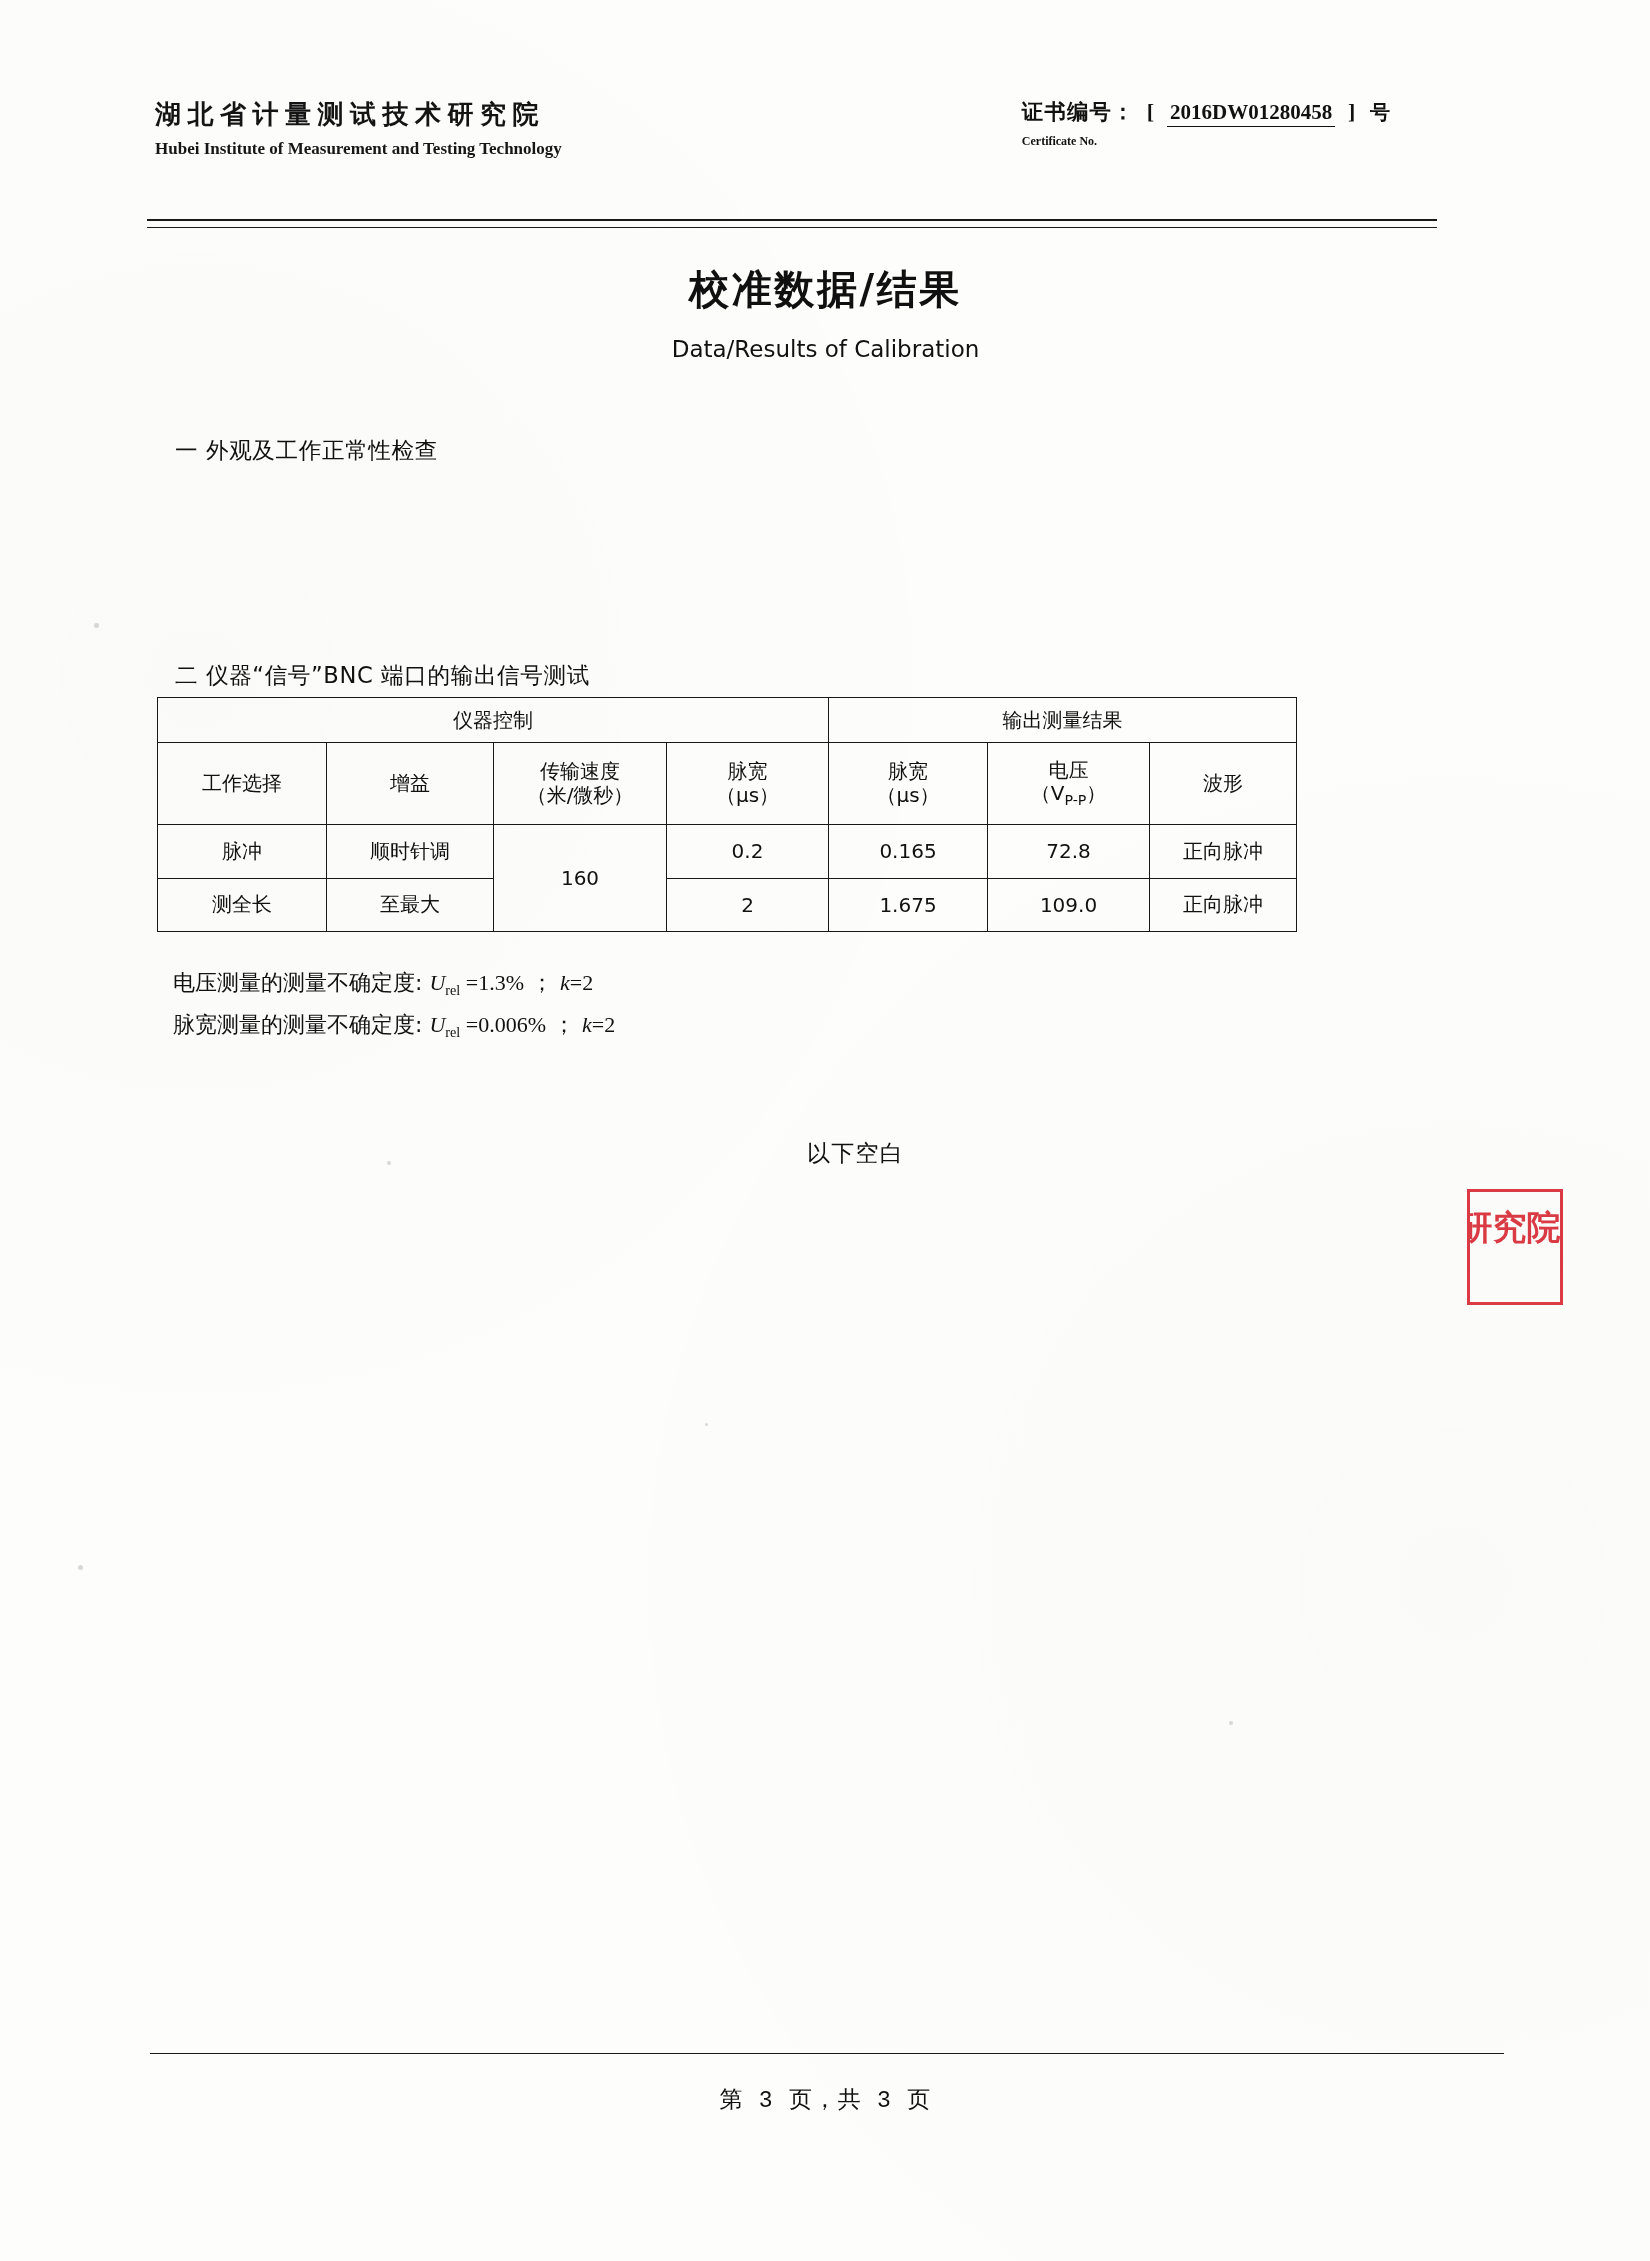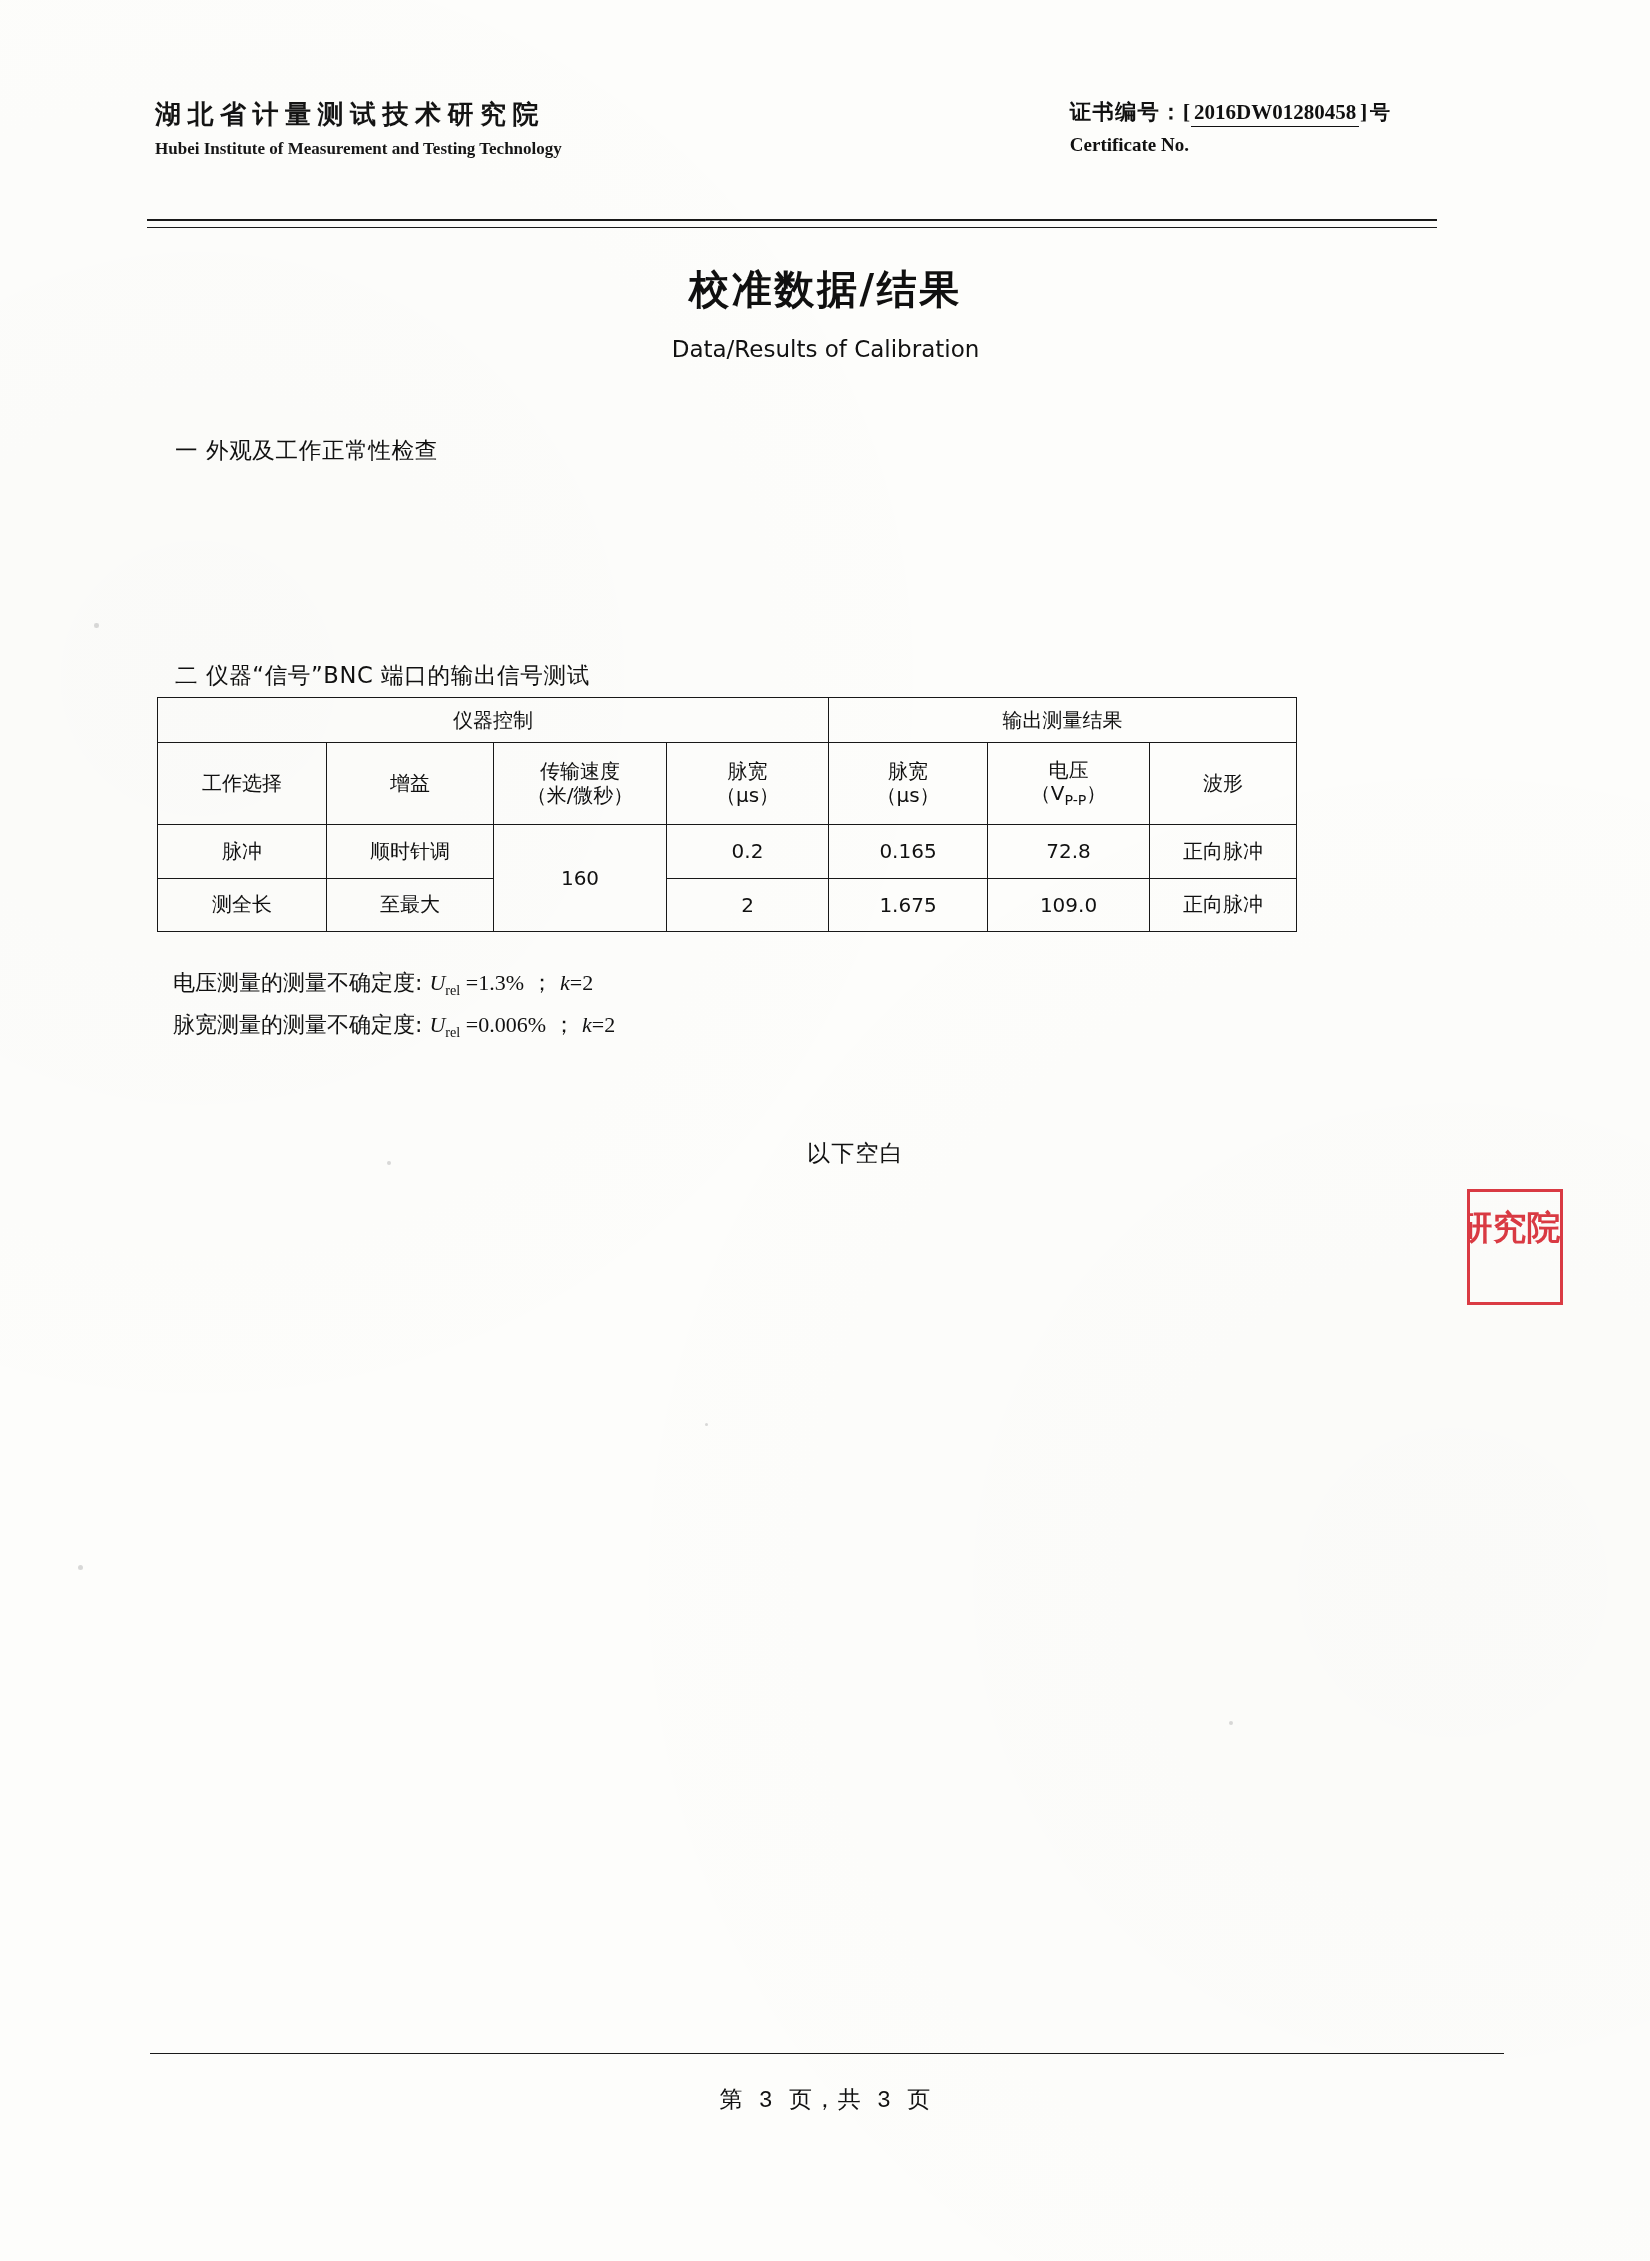"证书编号：" .cert-line { gap: none -> 12px }
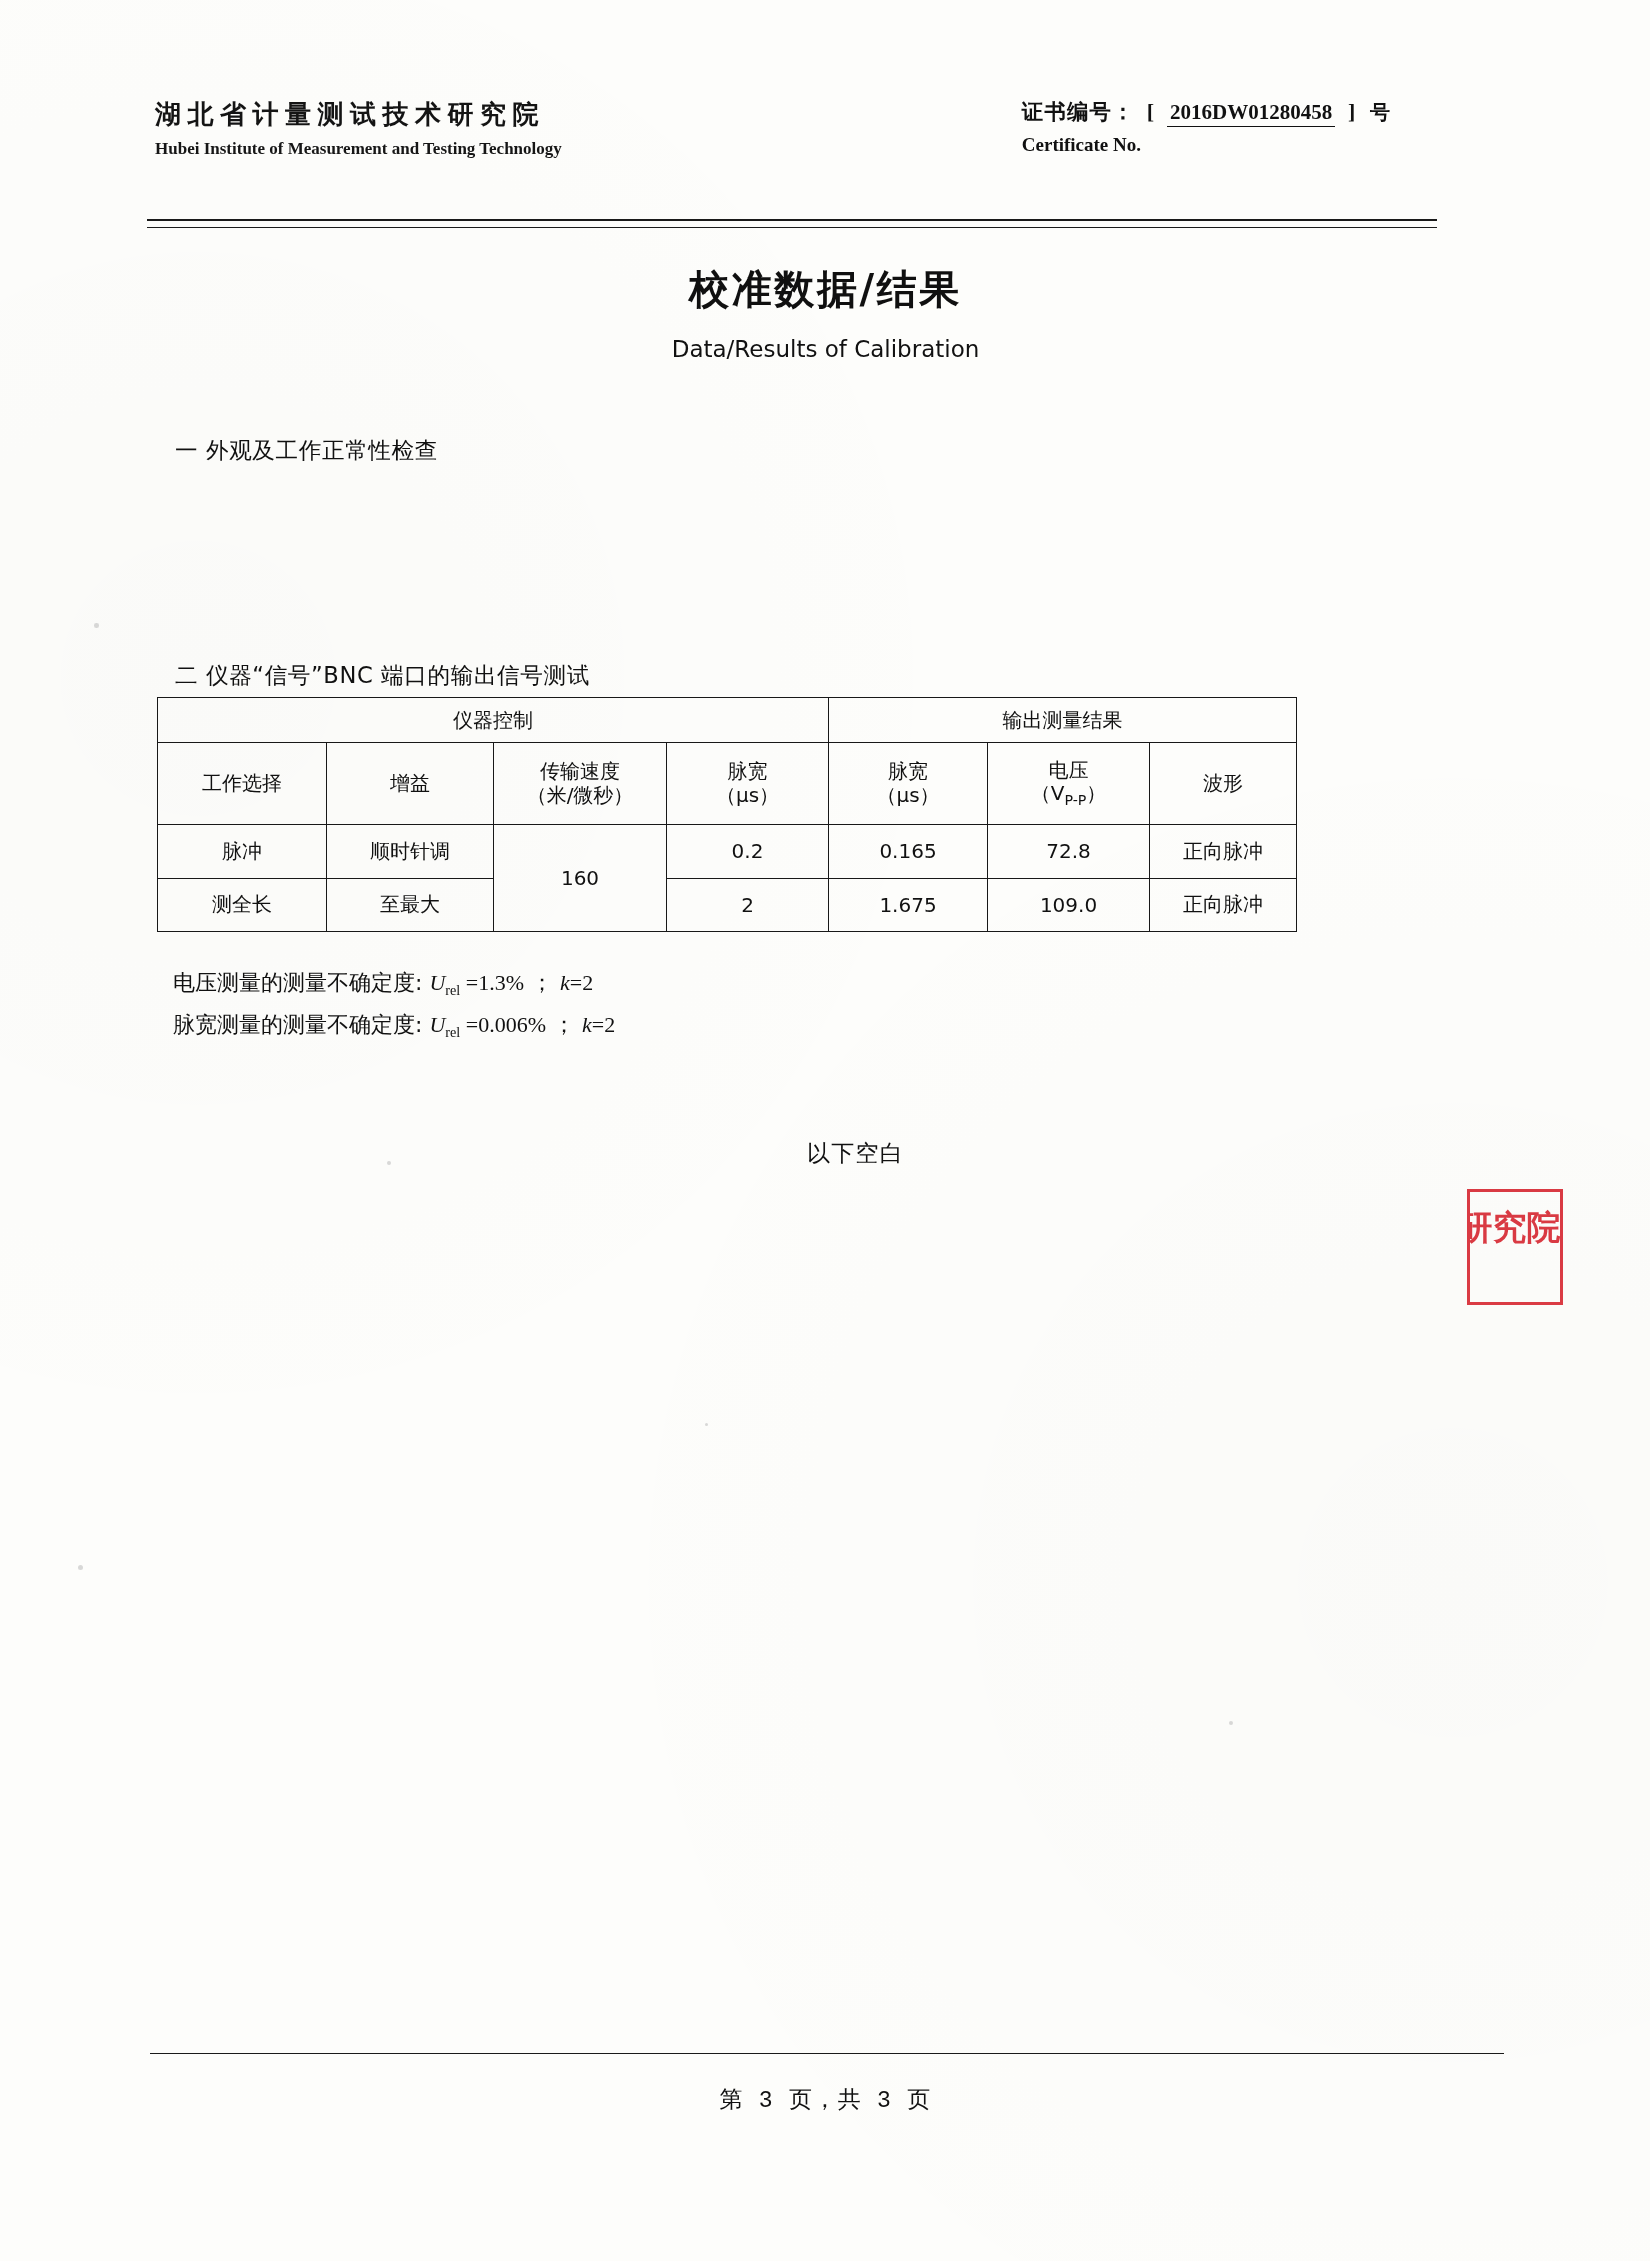"Certificate No." .cert-en { font-size: 19px -> 12px }
